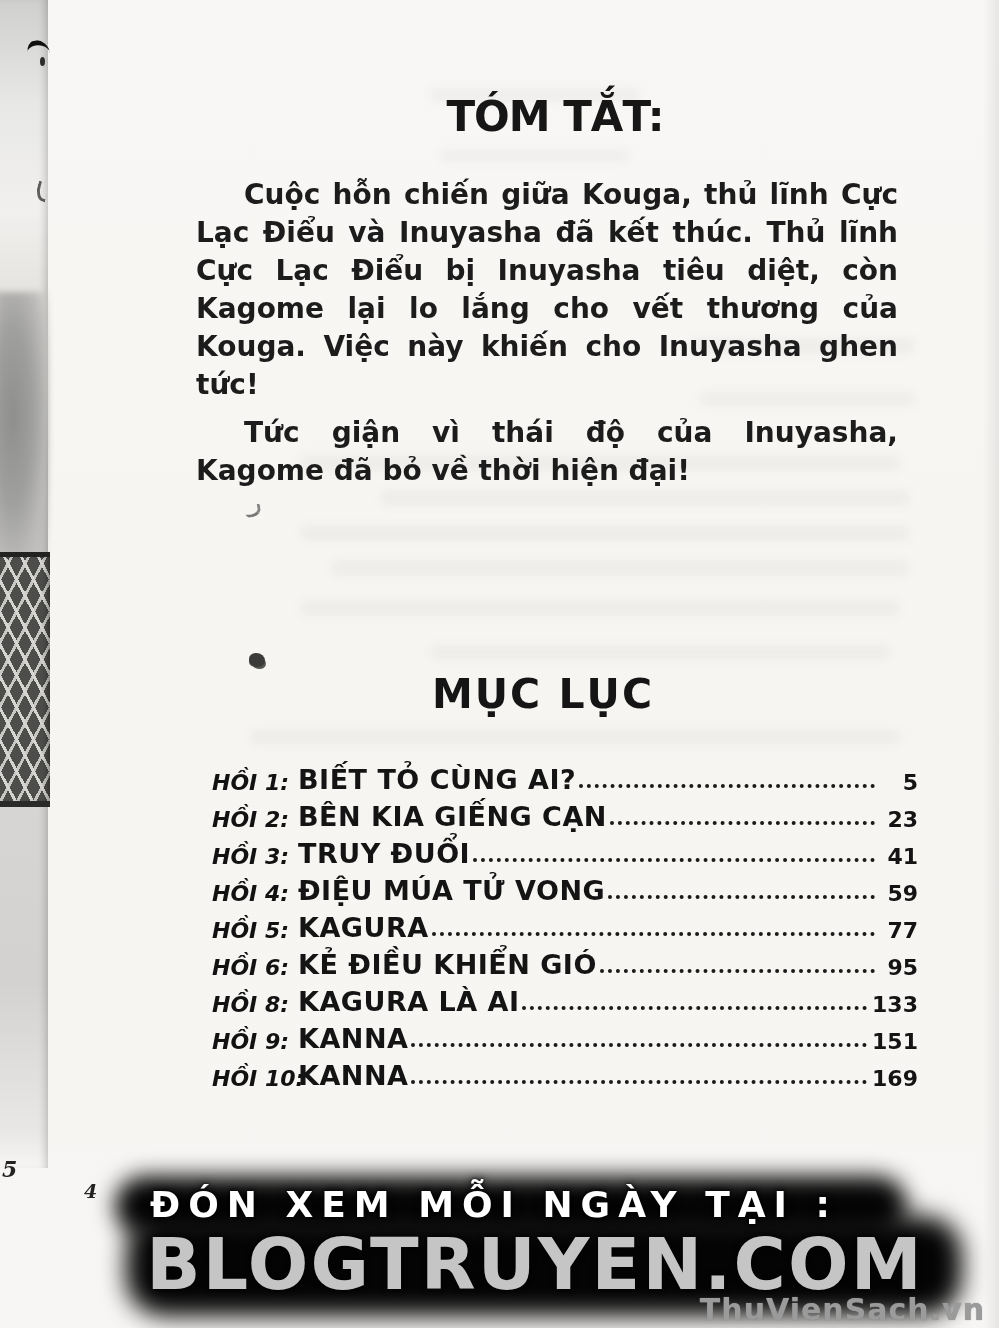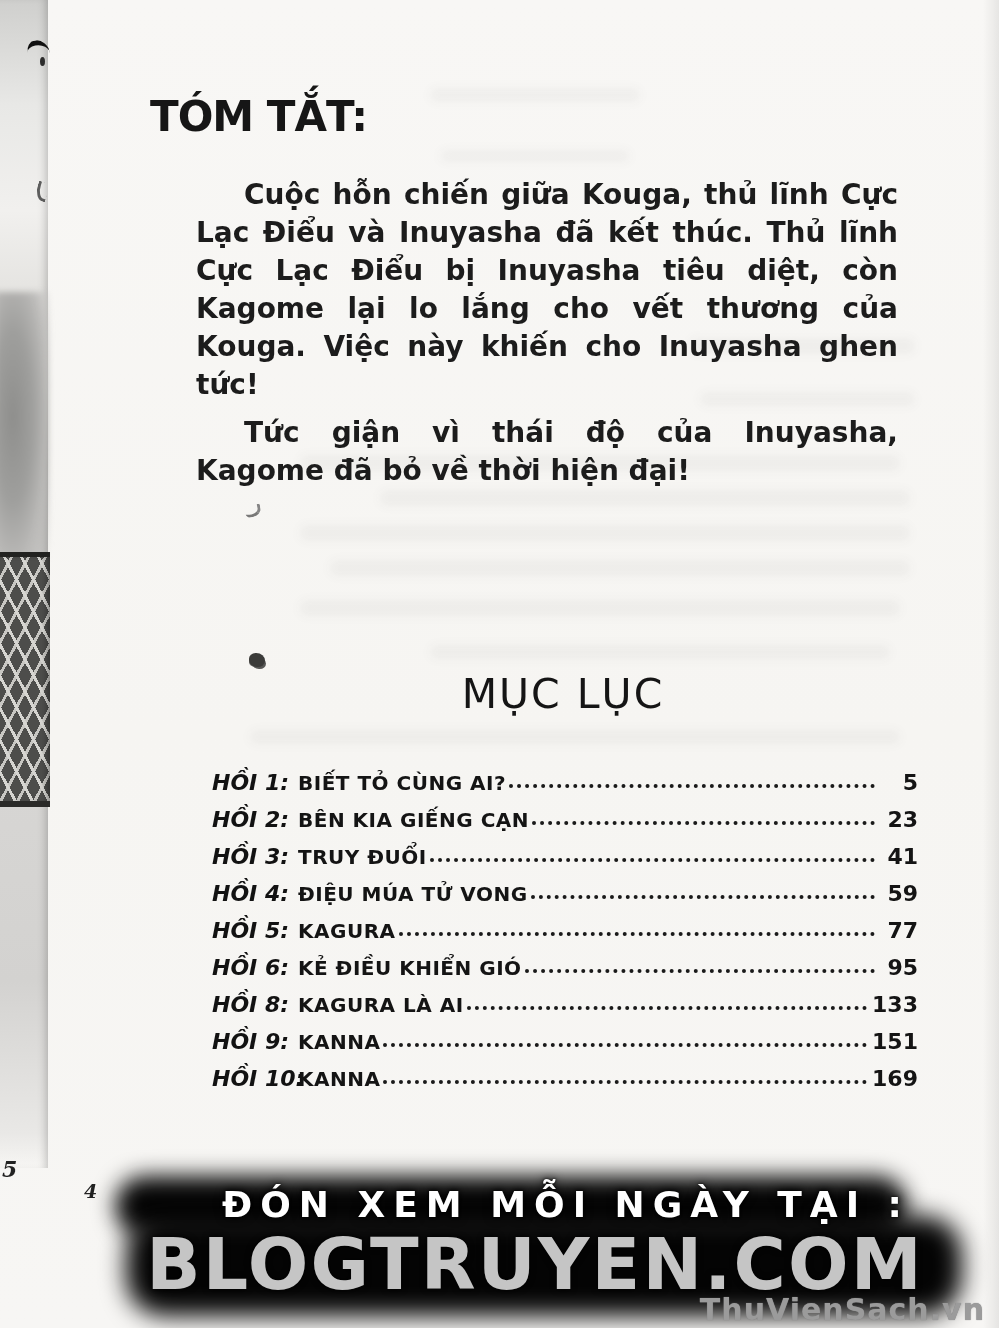"TÓM TẮT:" .summary-heading { text-align: left -> center }
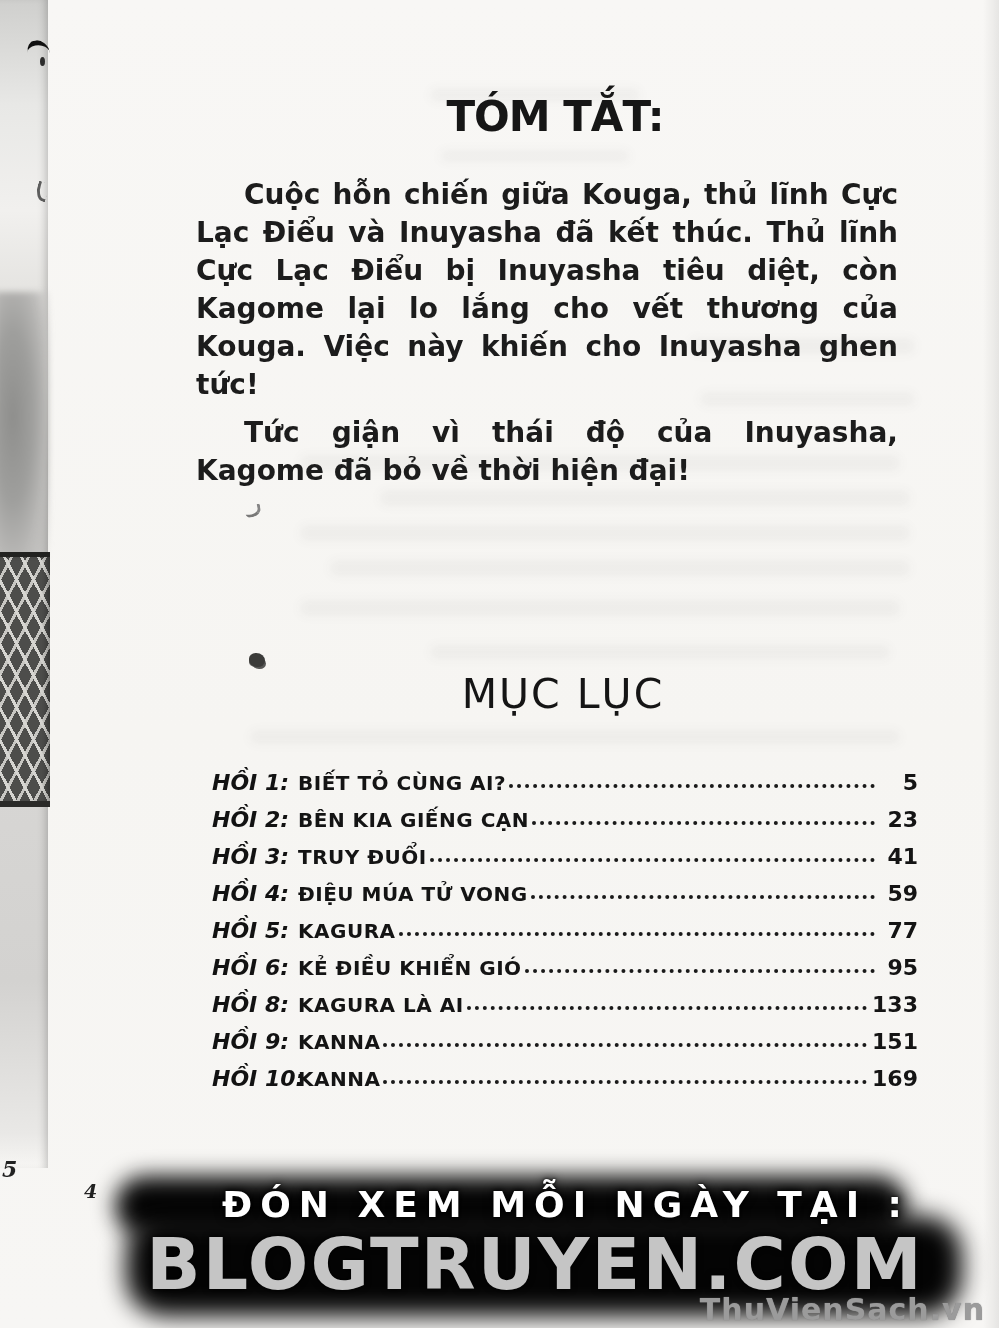"MỤC LỤC" .toc-heading { font-weight: normal -> bold; left: 158px -> 138px }
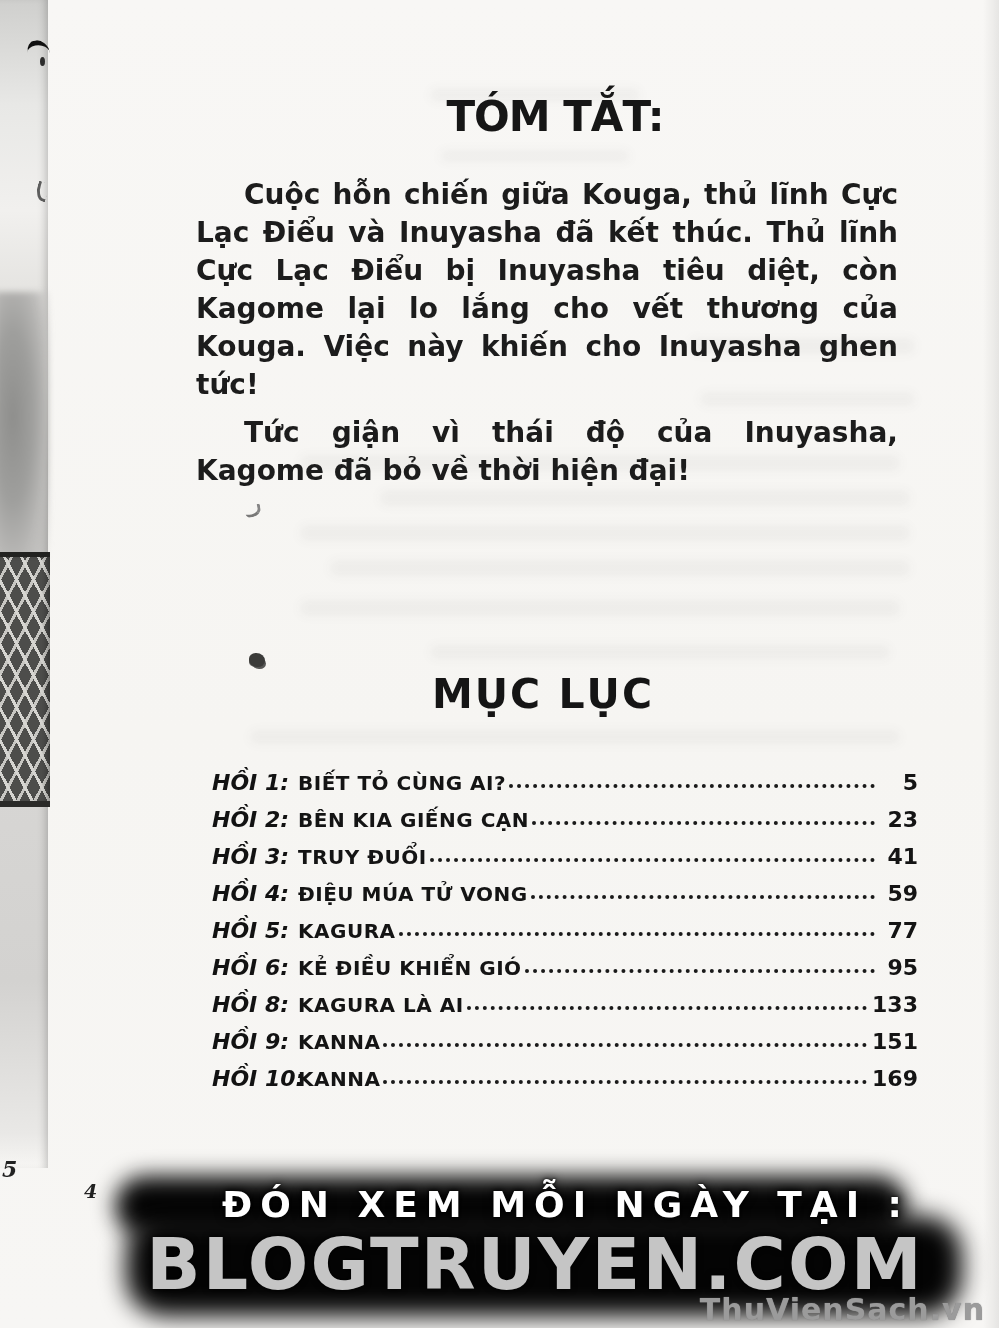"BIẾT TỎ CÙNG AI?" .toc-title { font-size: 20px -> 27px }
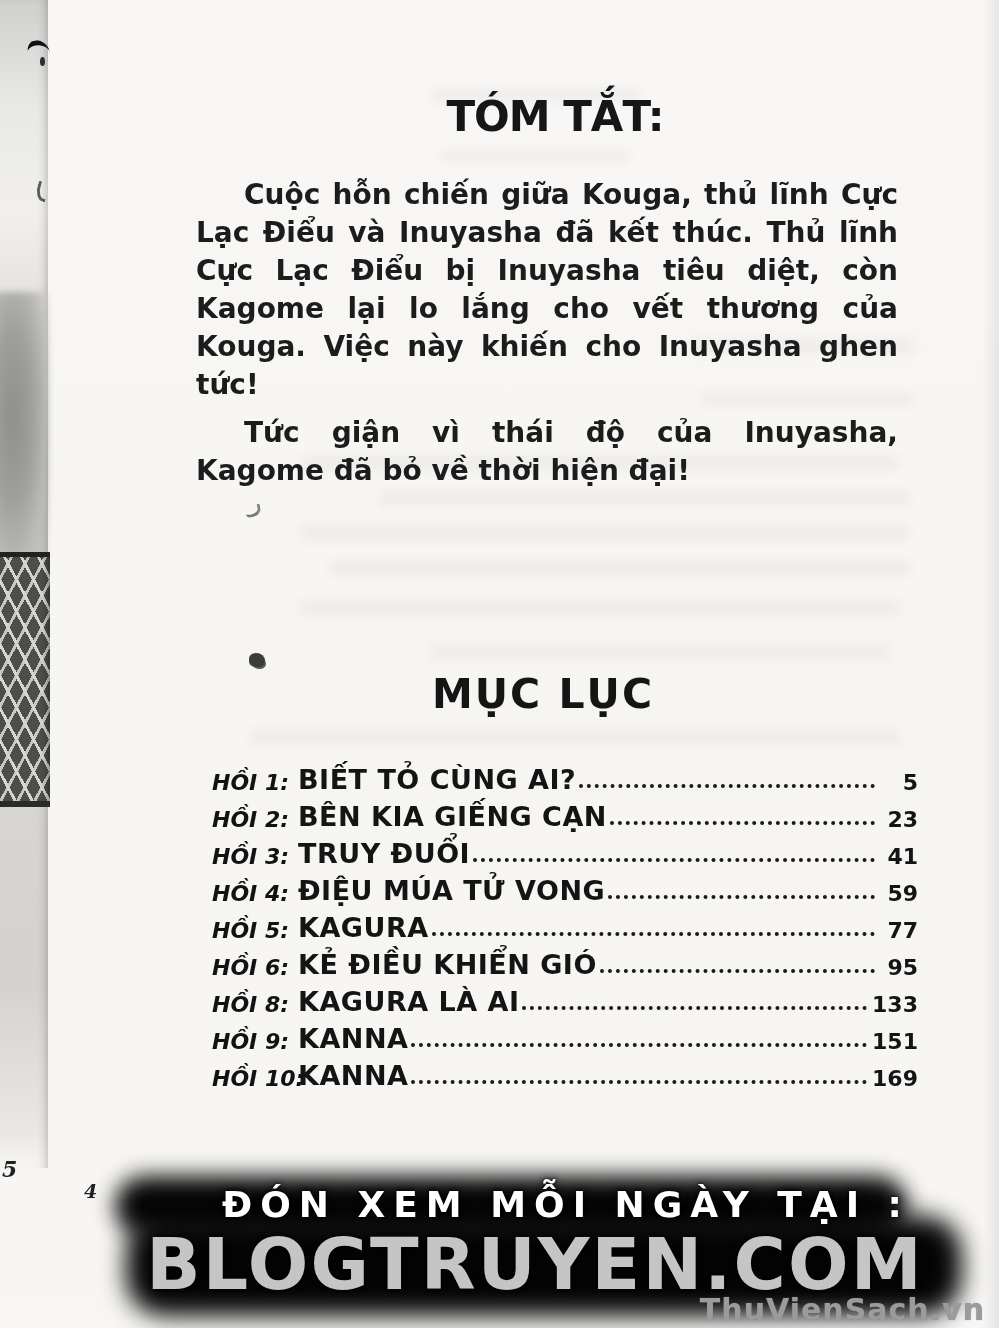"ĐÓN XEM MỖI NGÀY TẠI" .banner-tagline { text-align: right -> left }
